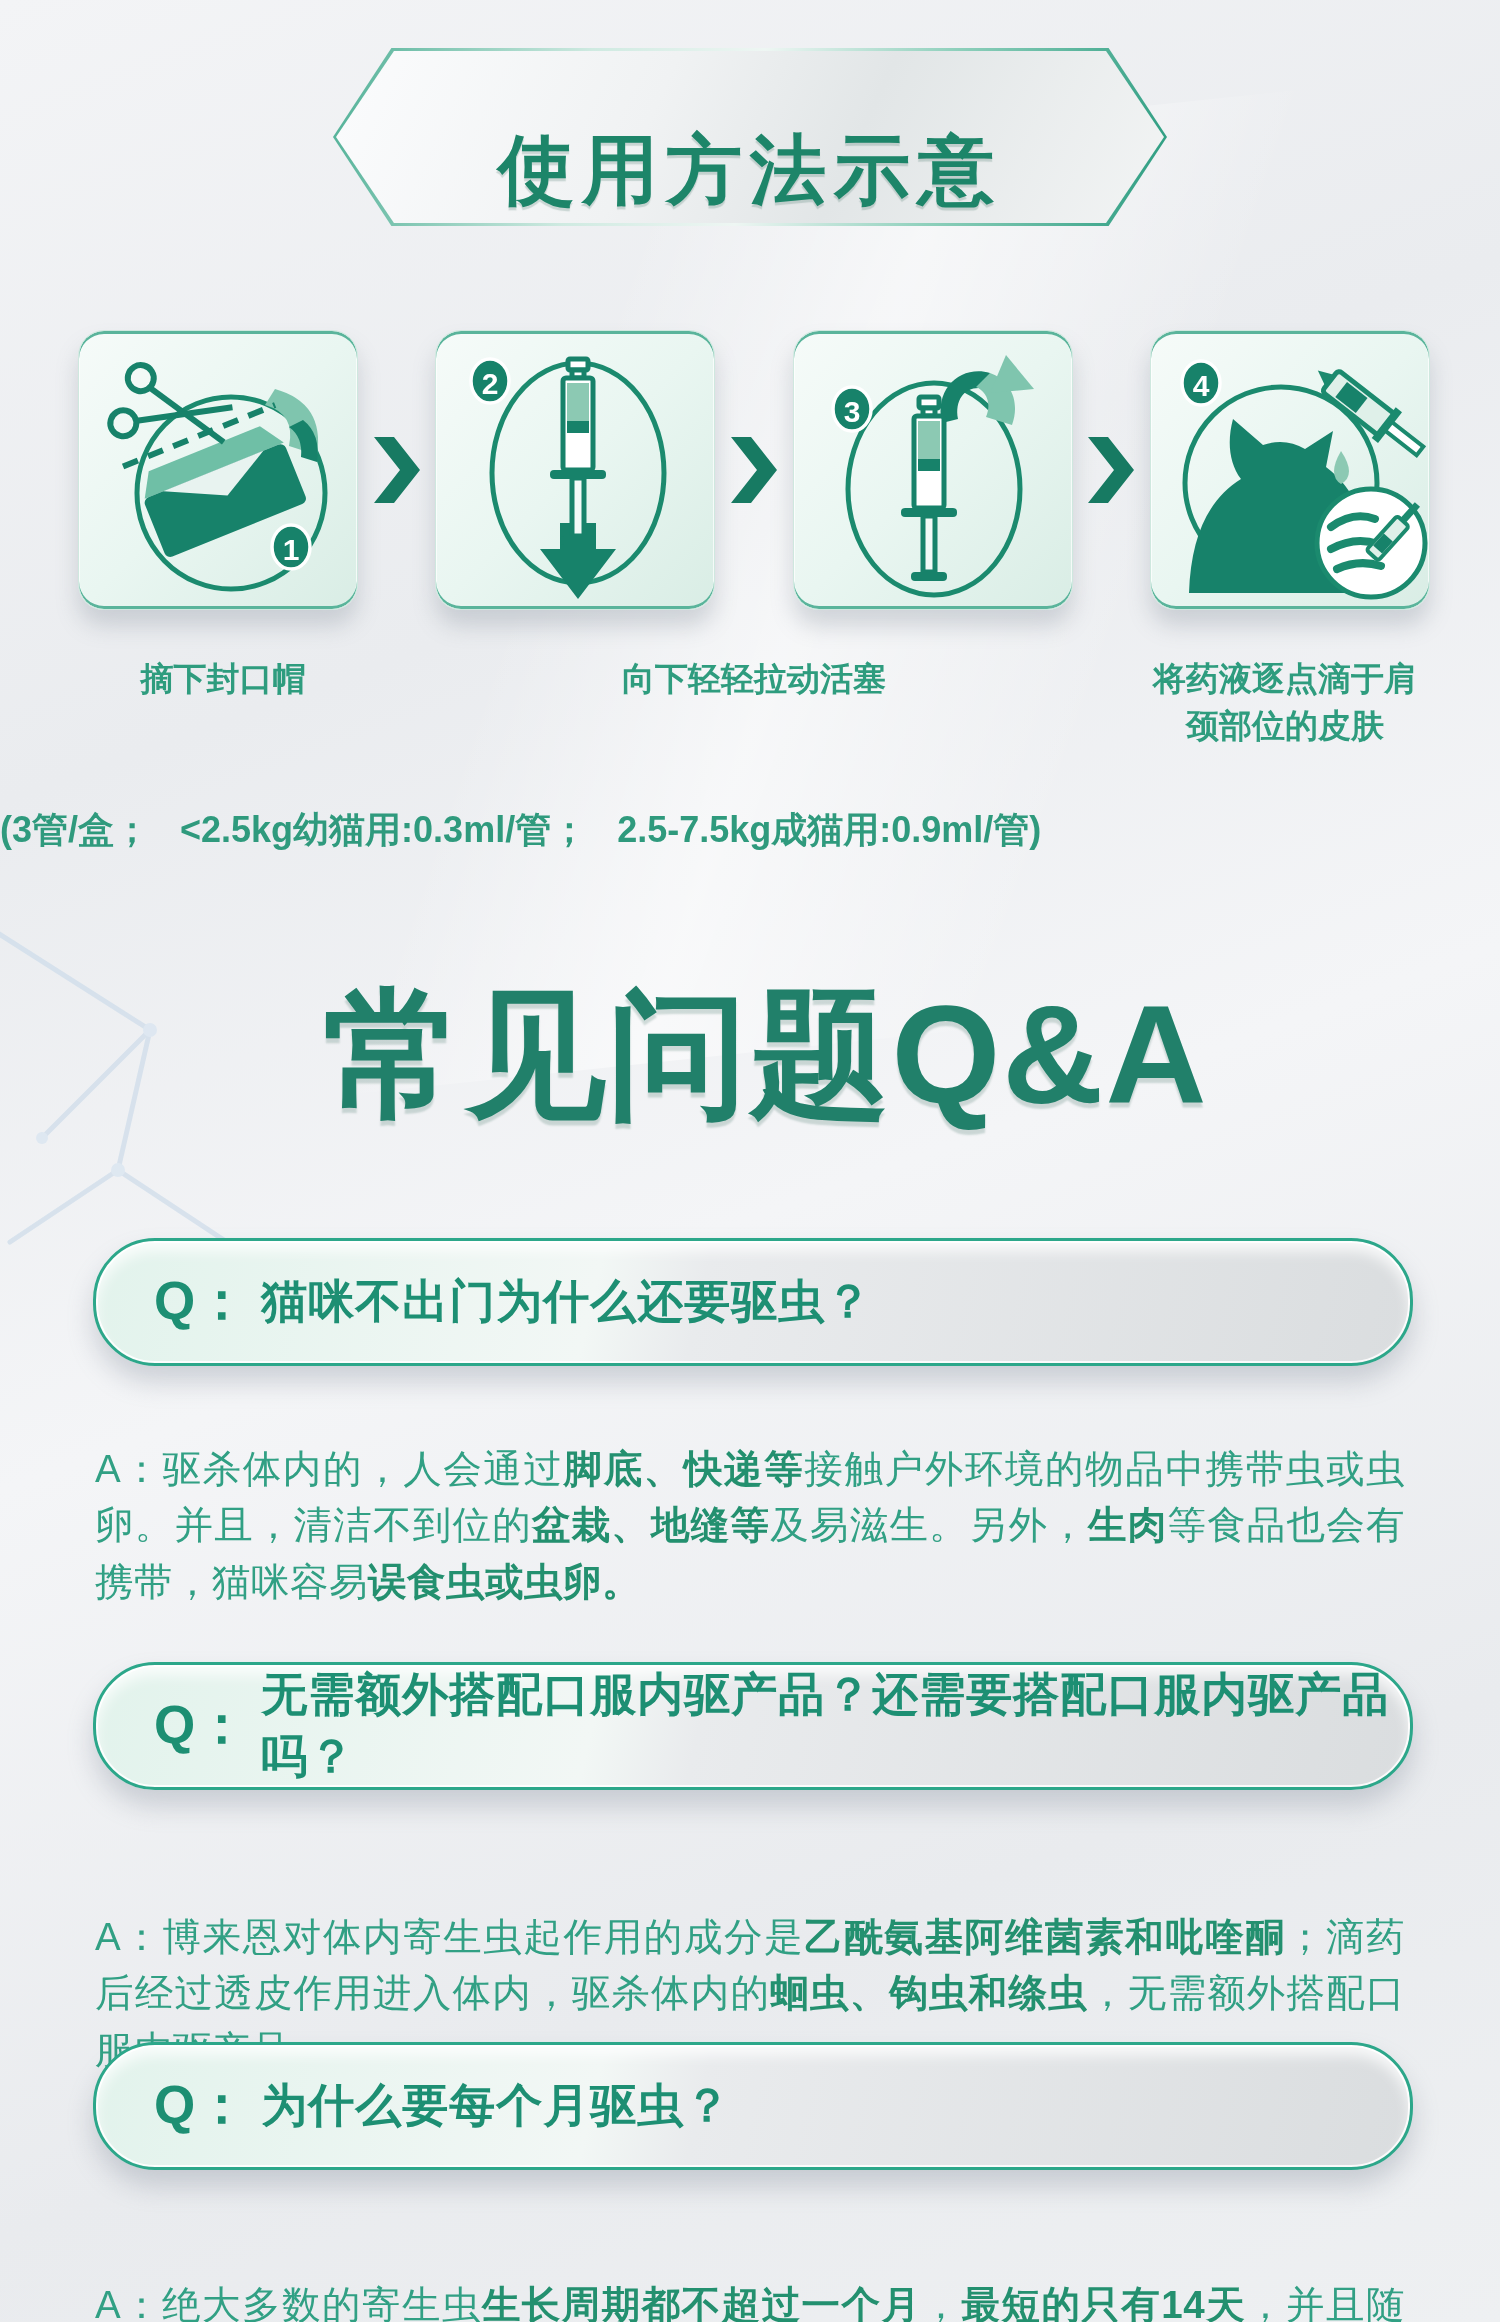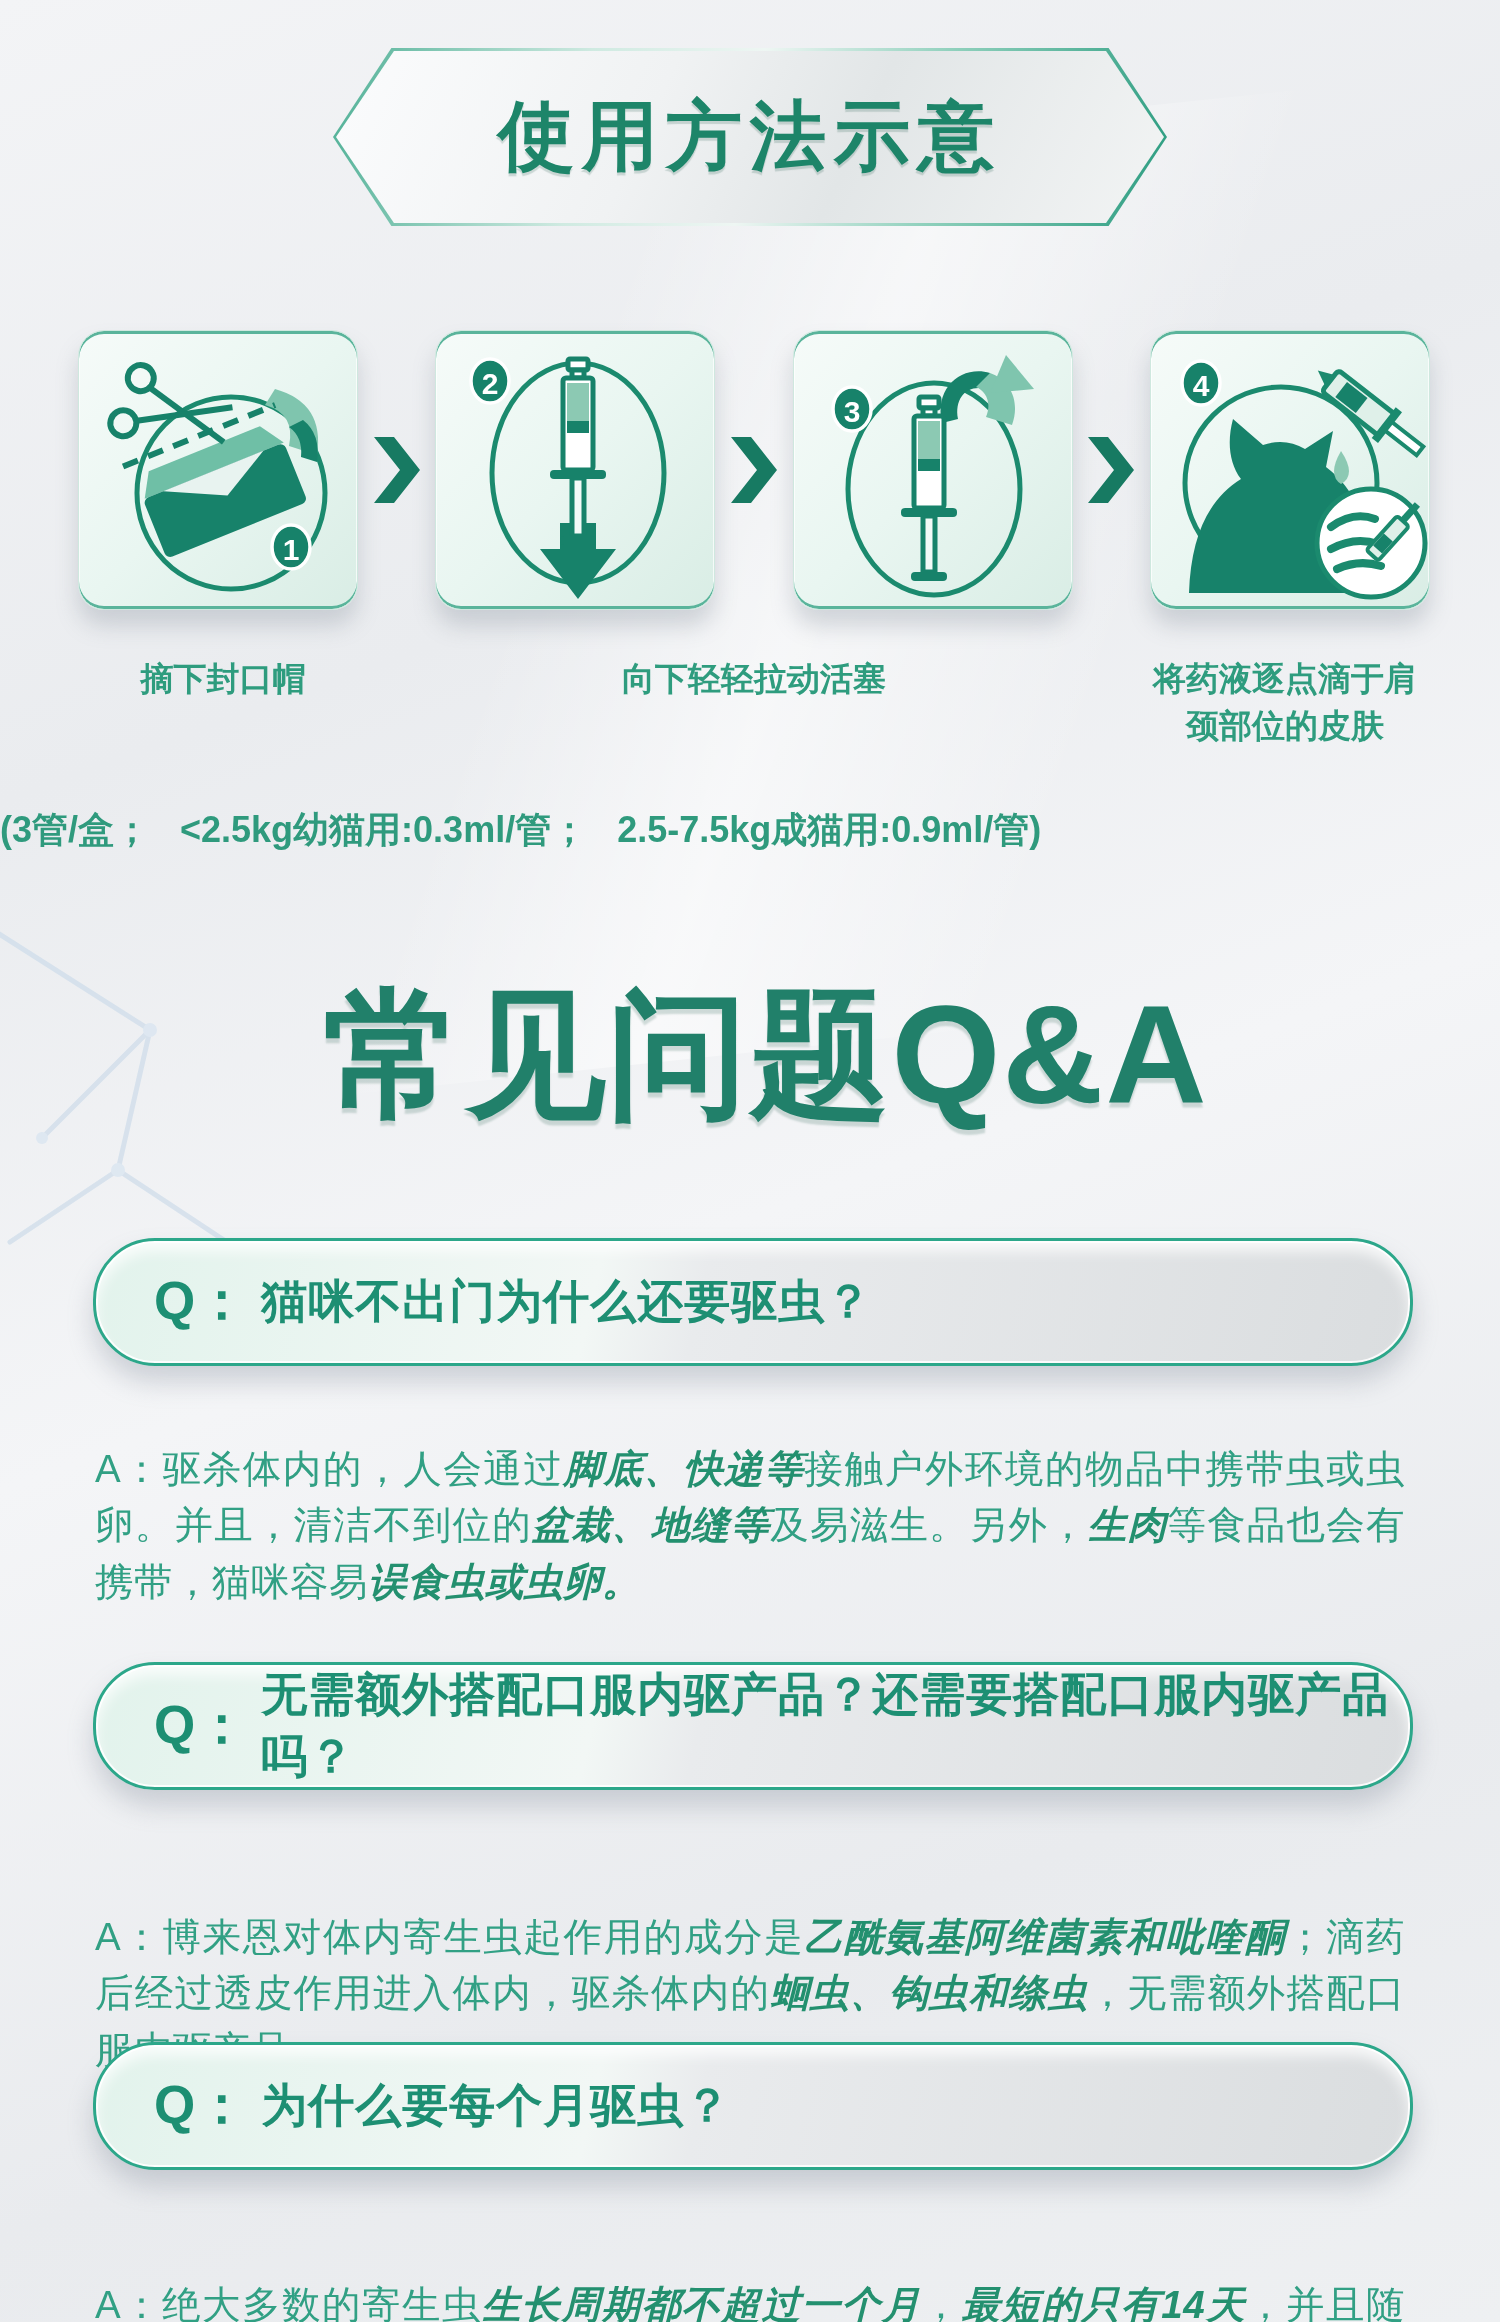"使用方法示意" .banner-inner { align-items: center -> flex-end }
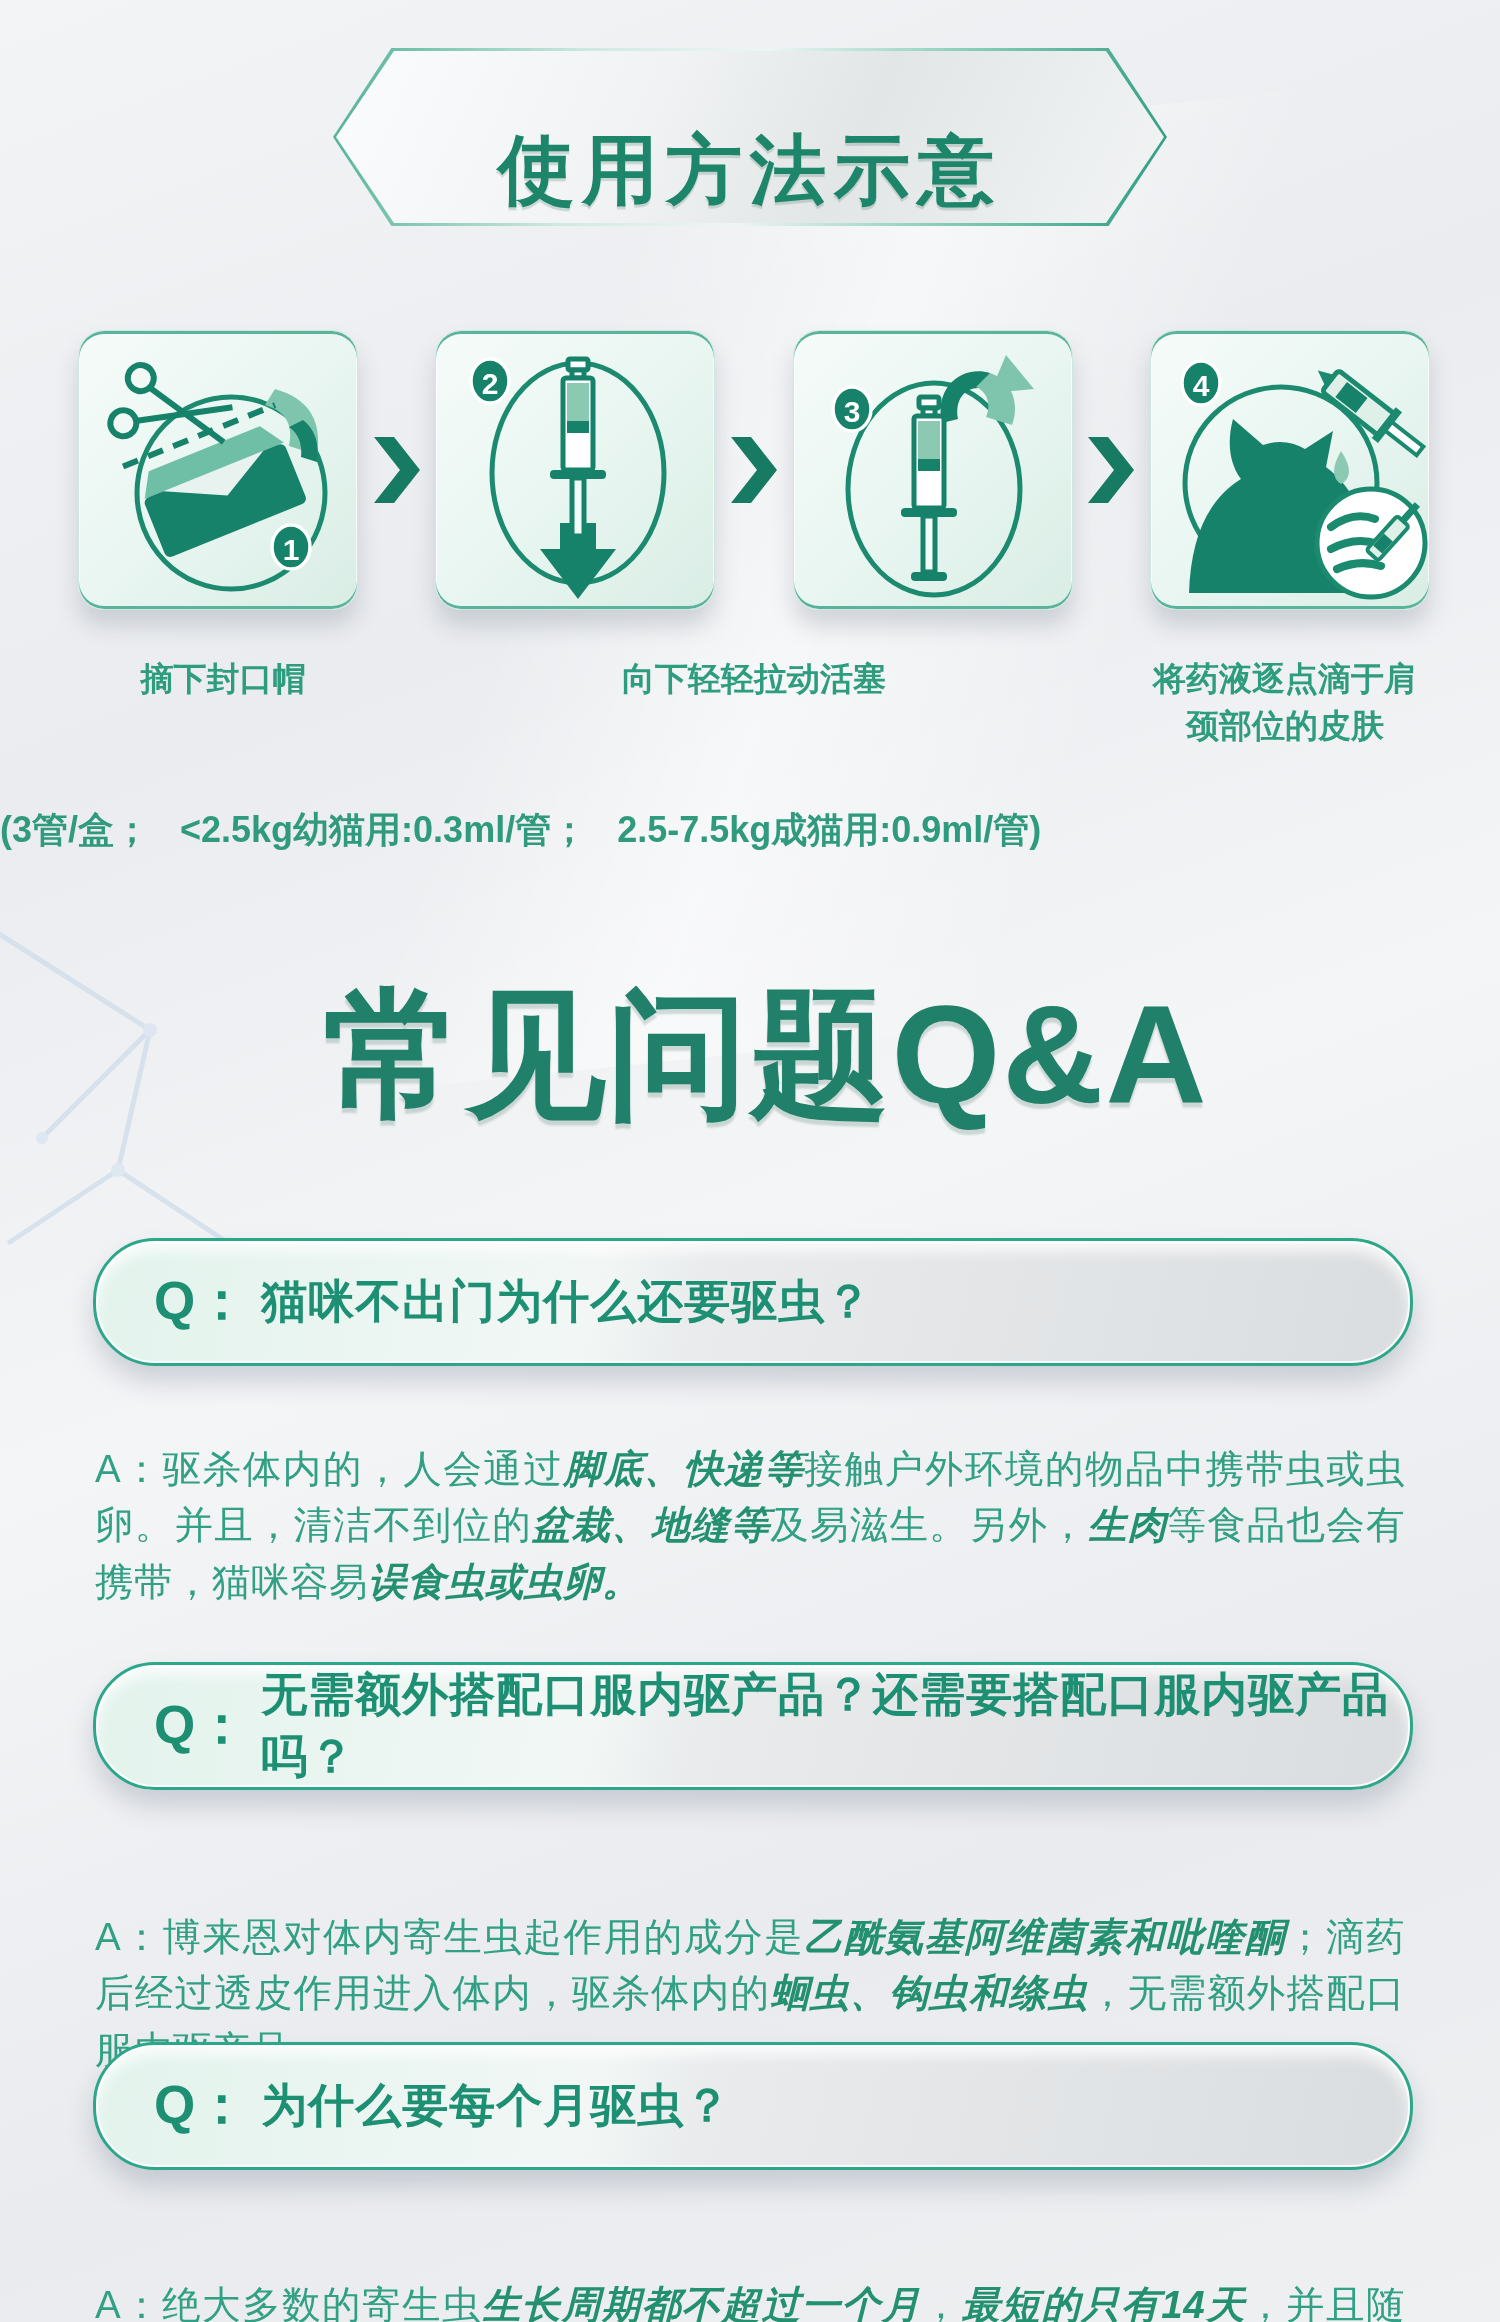"脚底、快递等" .answer b { font-style: italic -> none }
